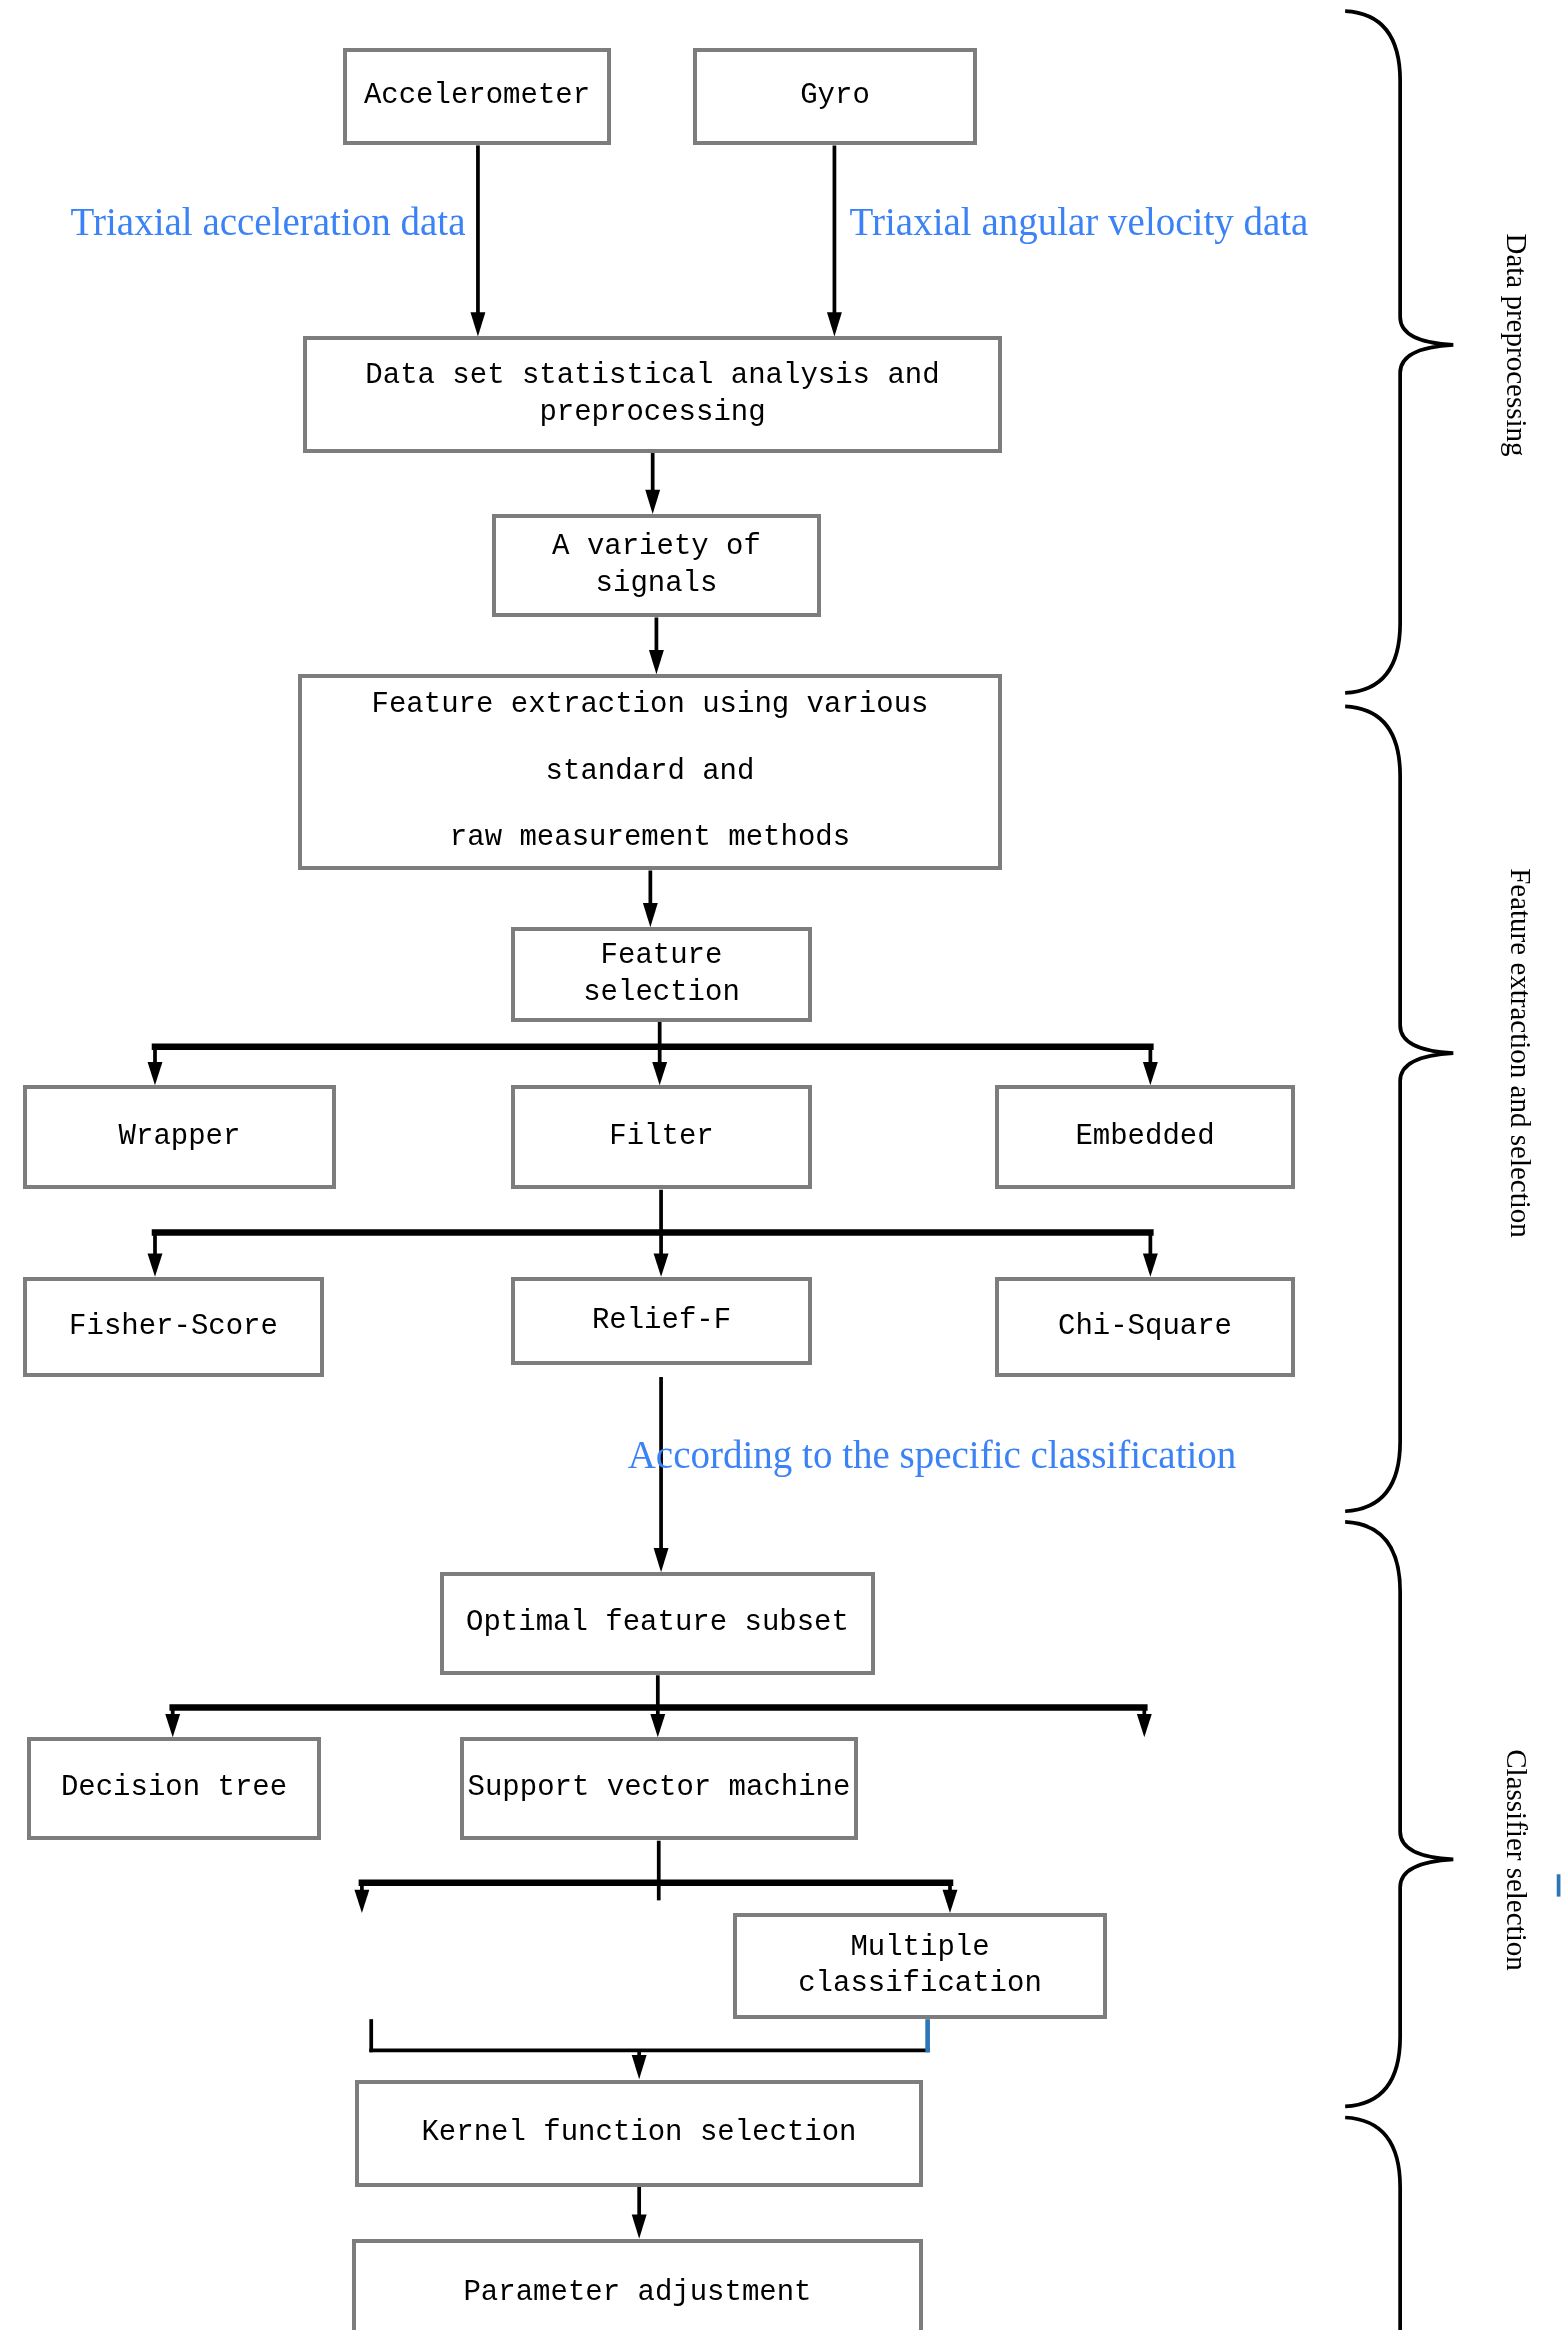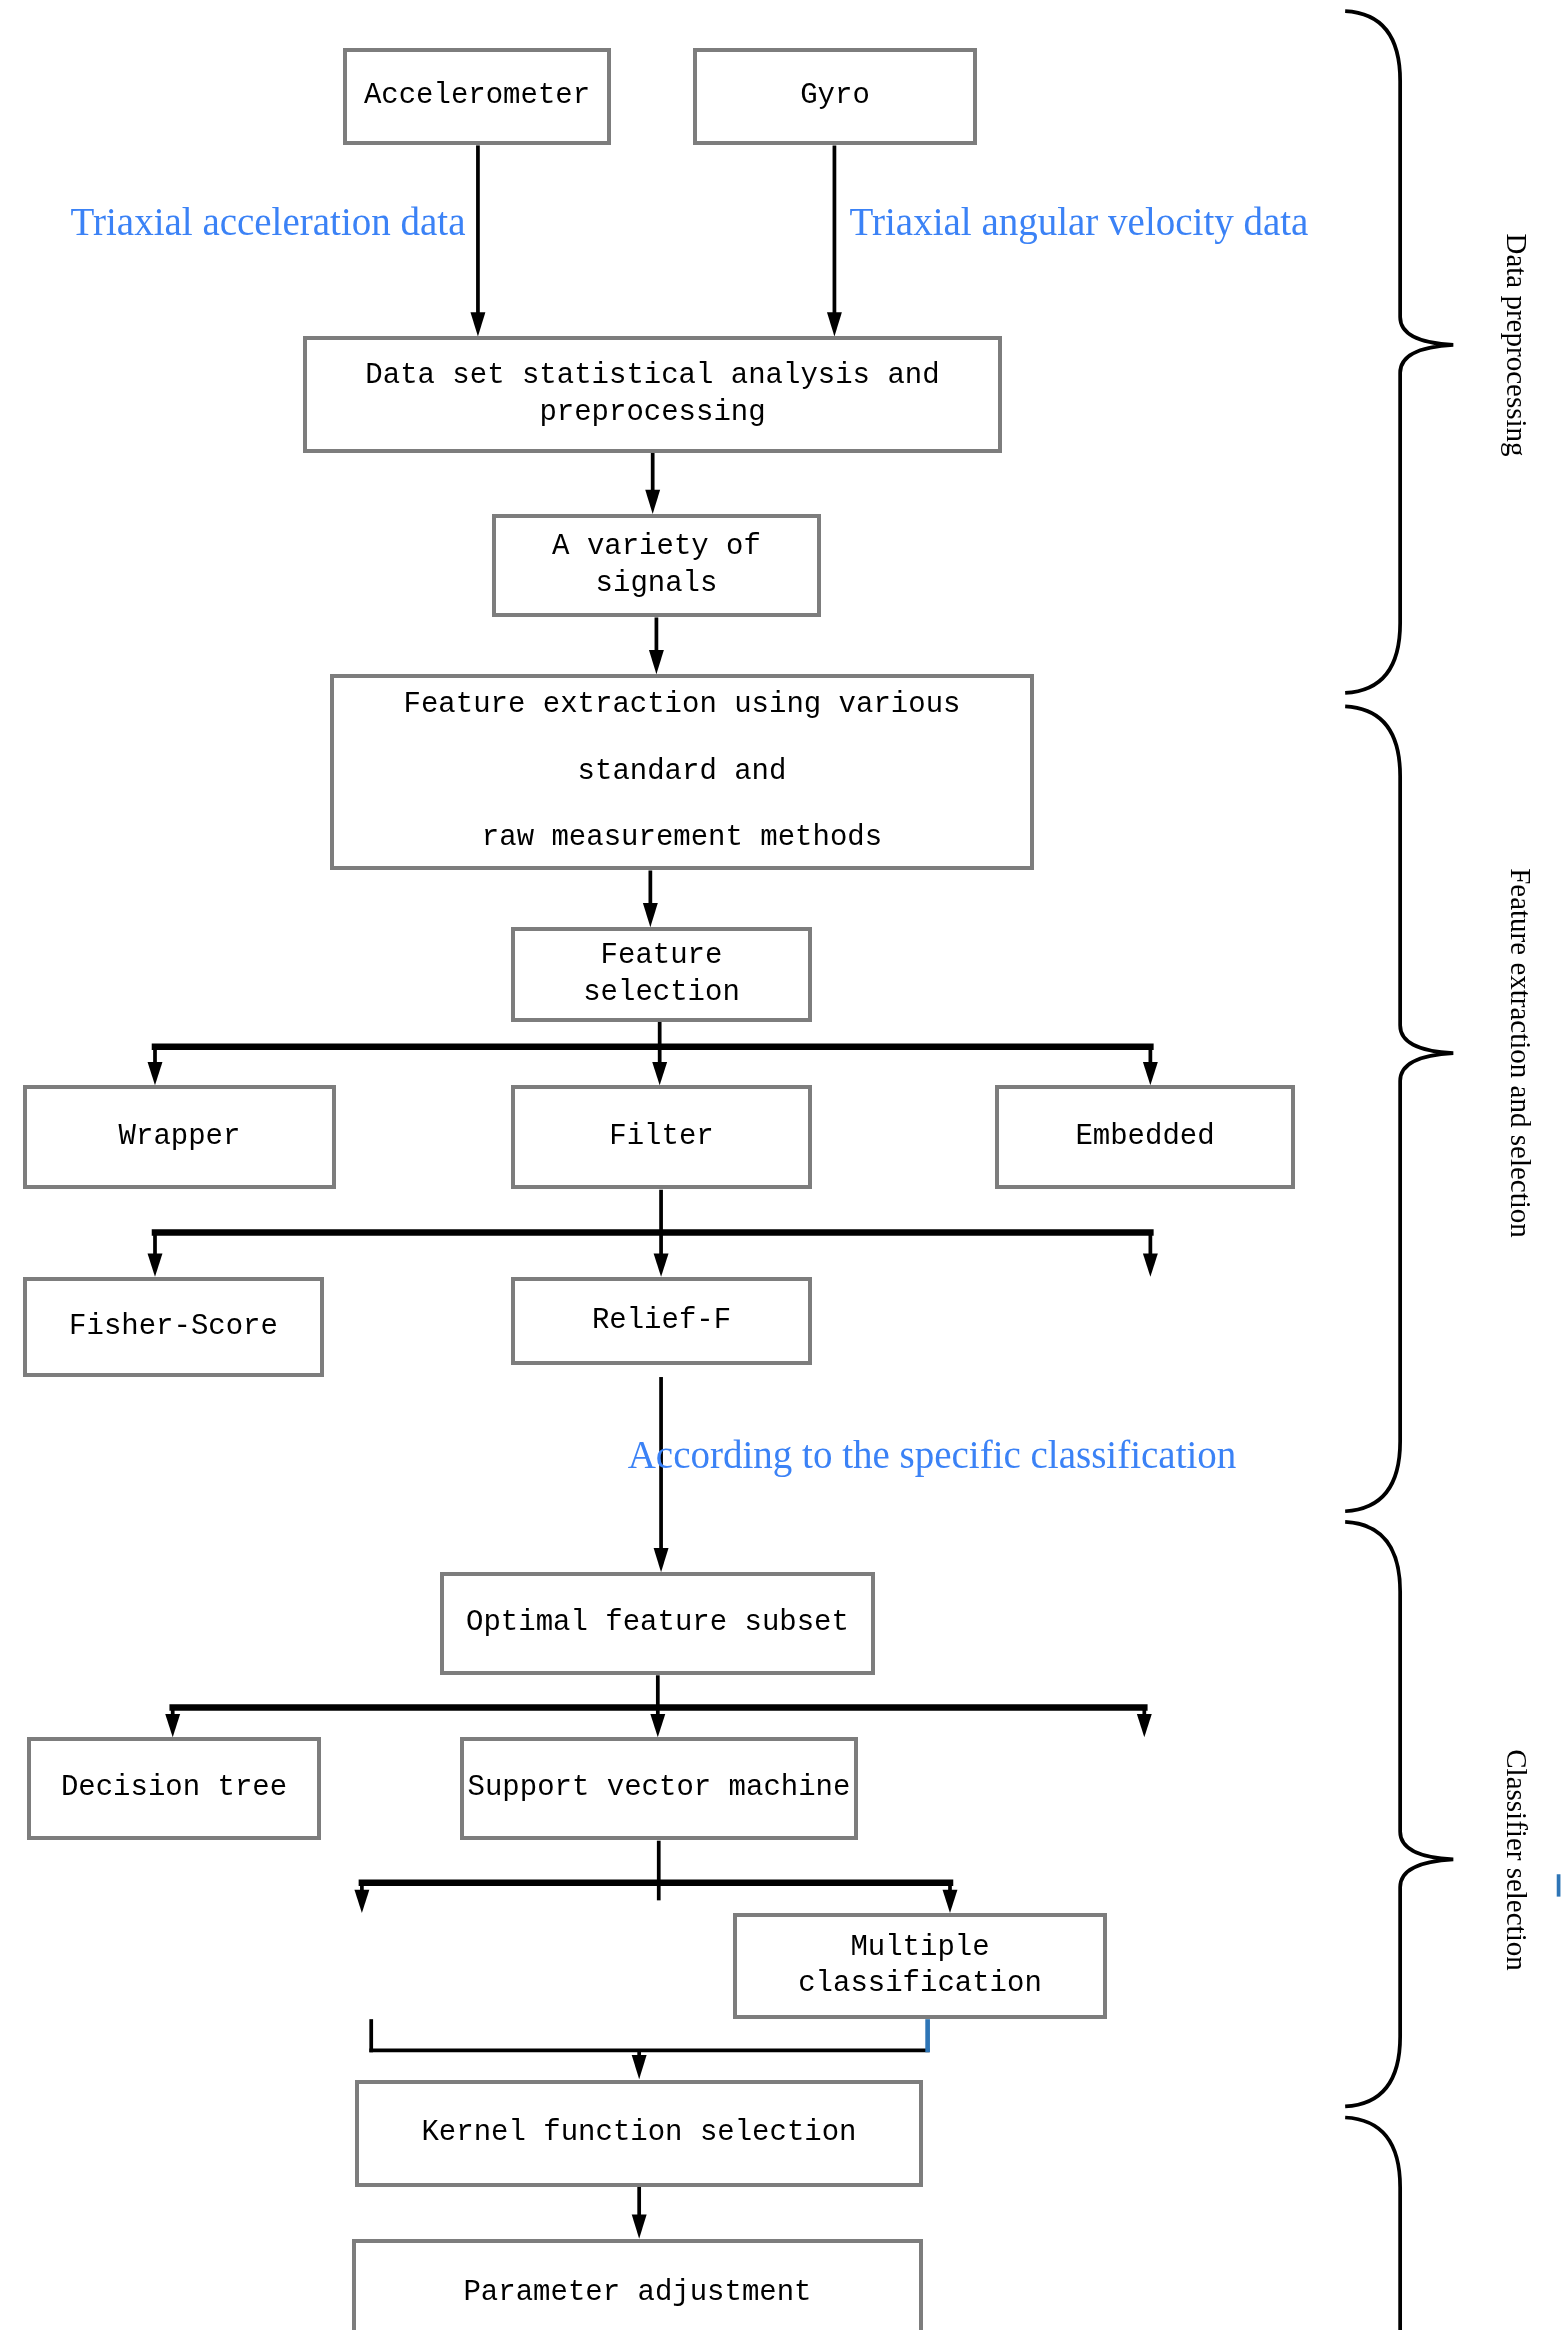"Feature extraction using various" .node.tall { margin-left: 32px -> none }
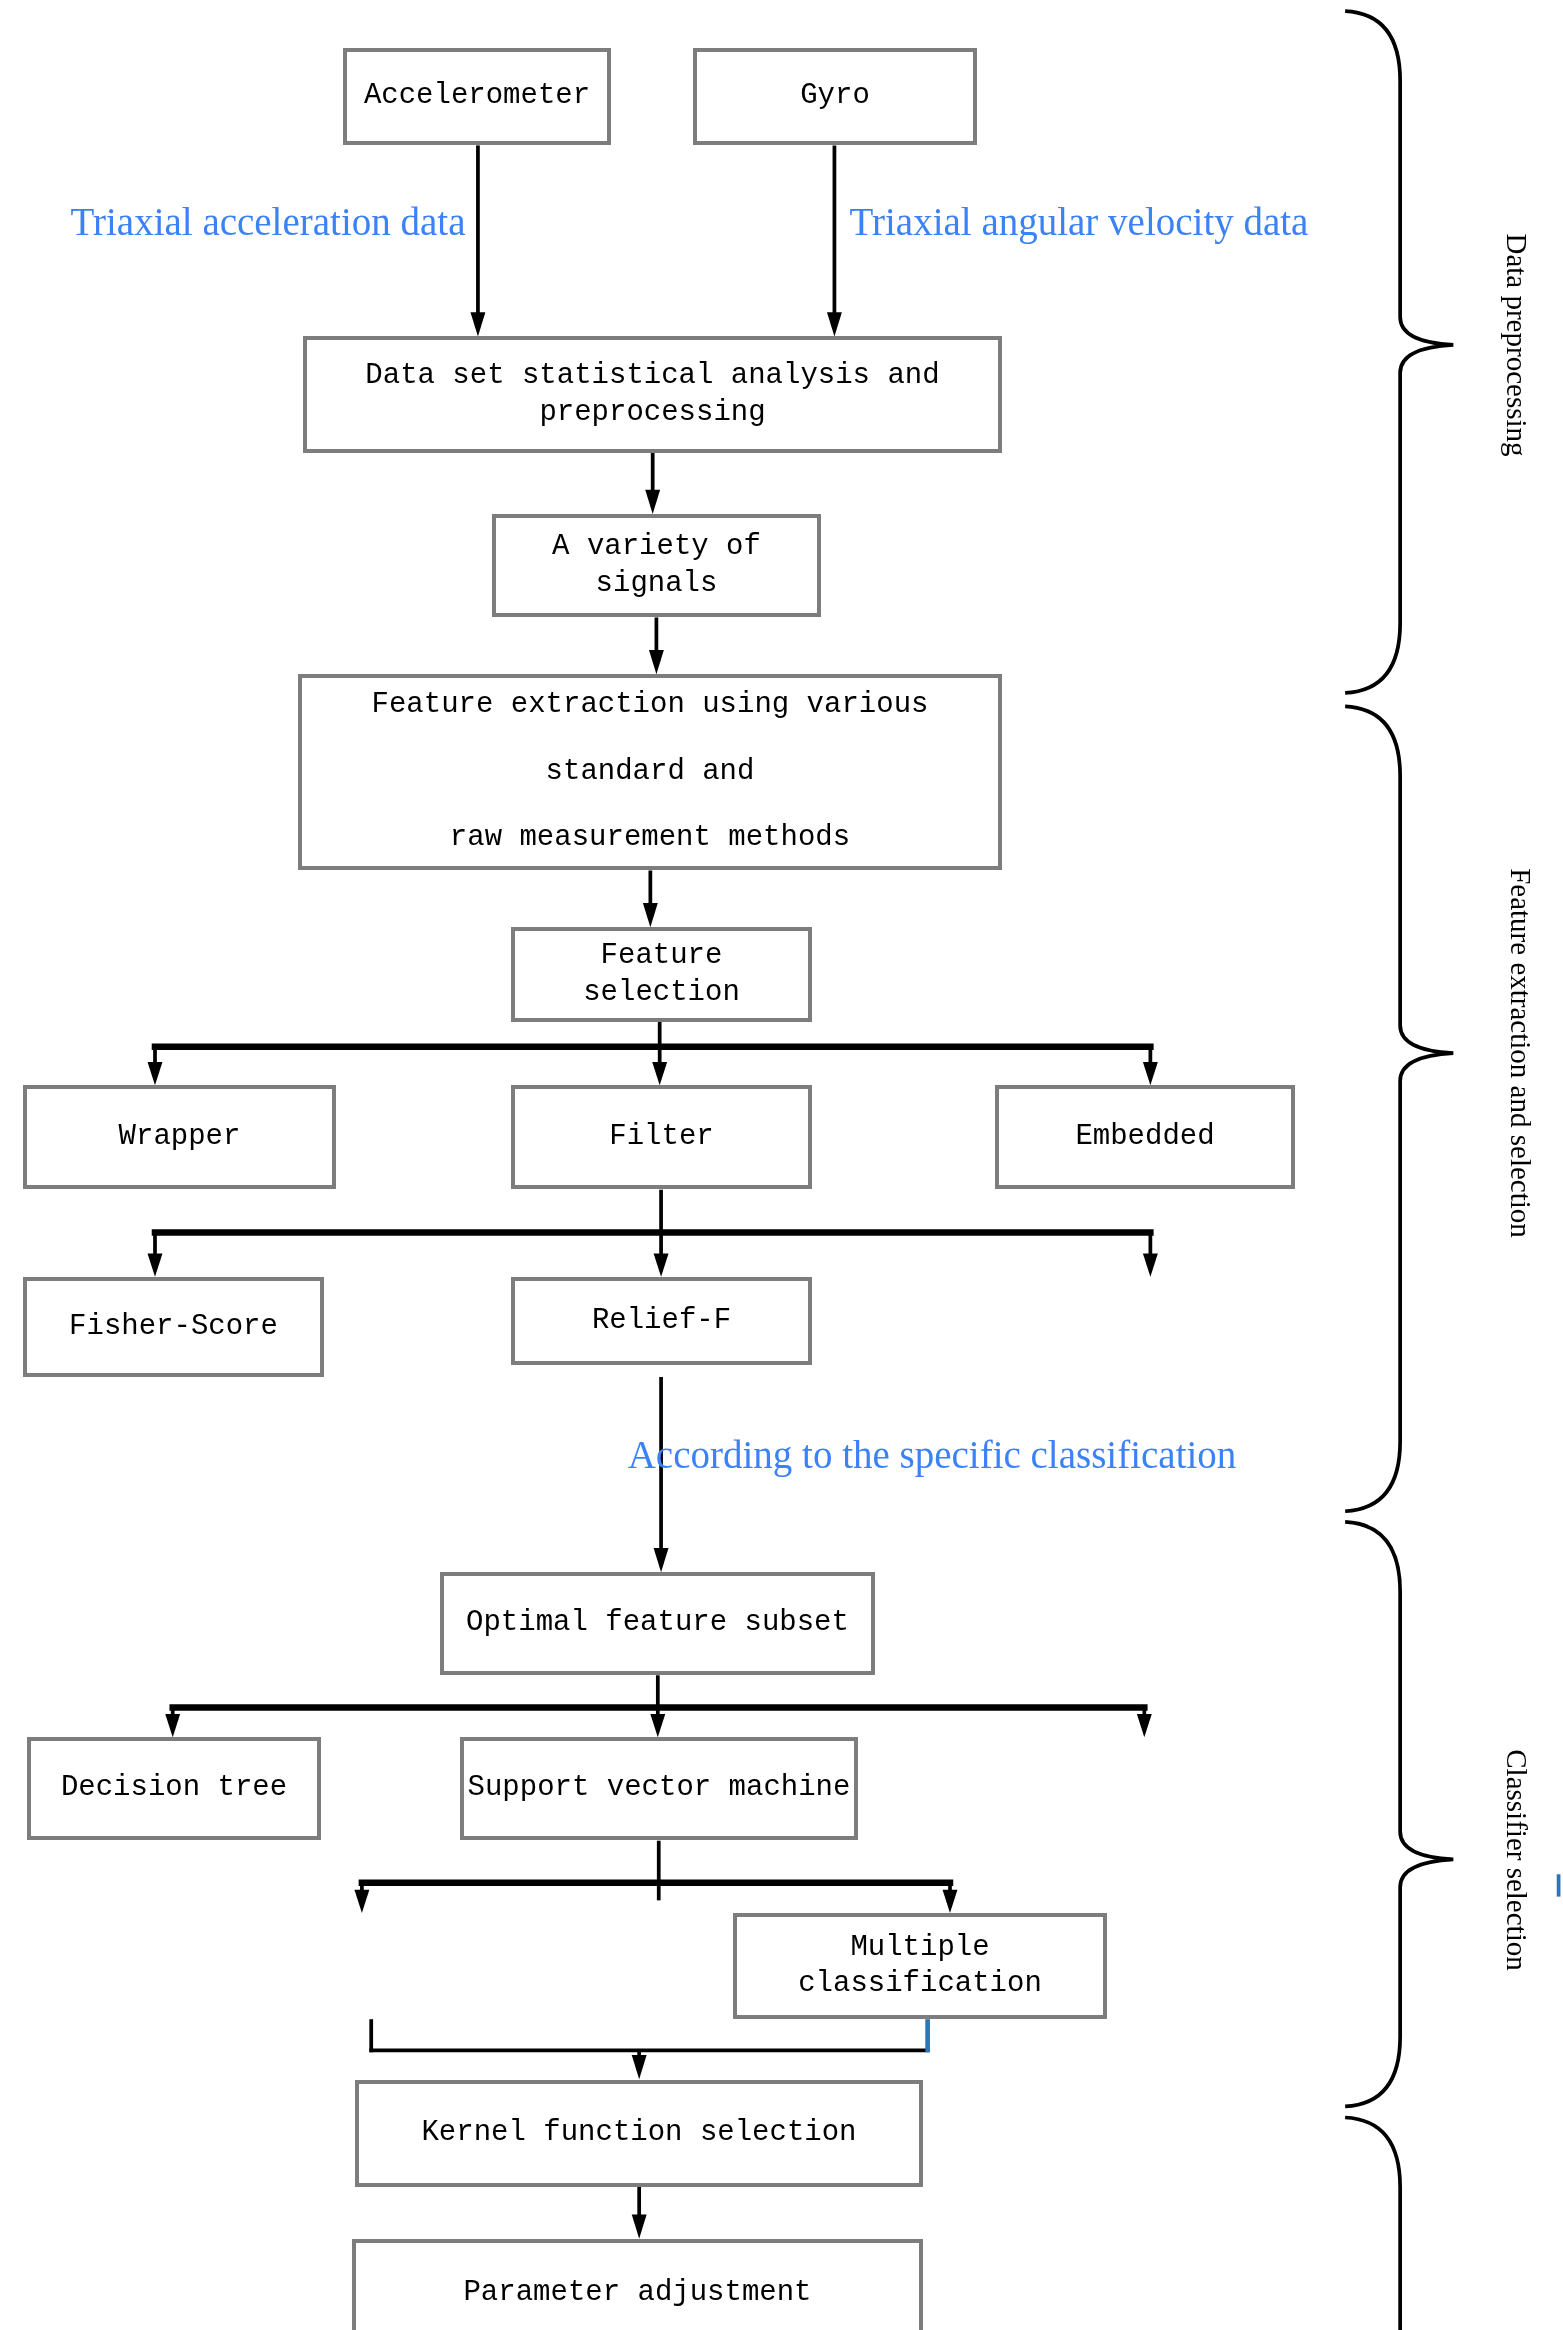"Chi-Square" div.node { html: none -> <div>Chi-Square</div> }
